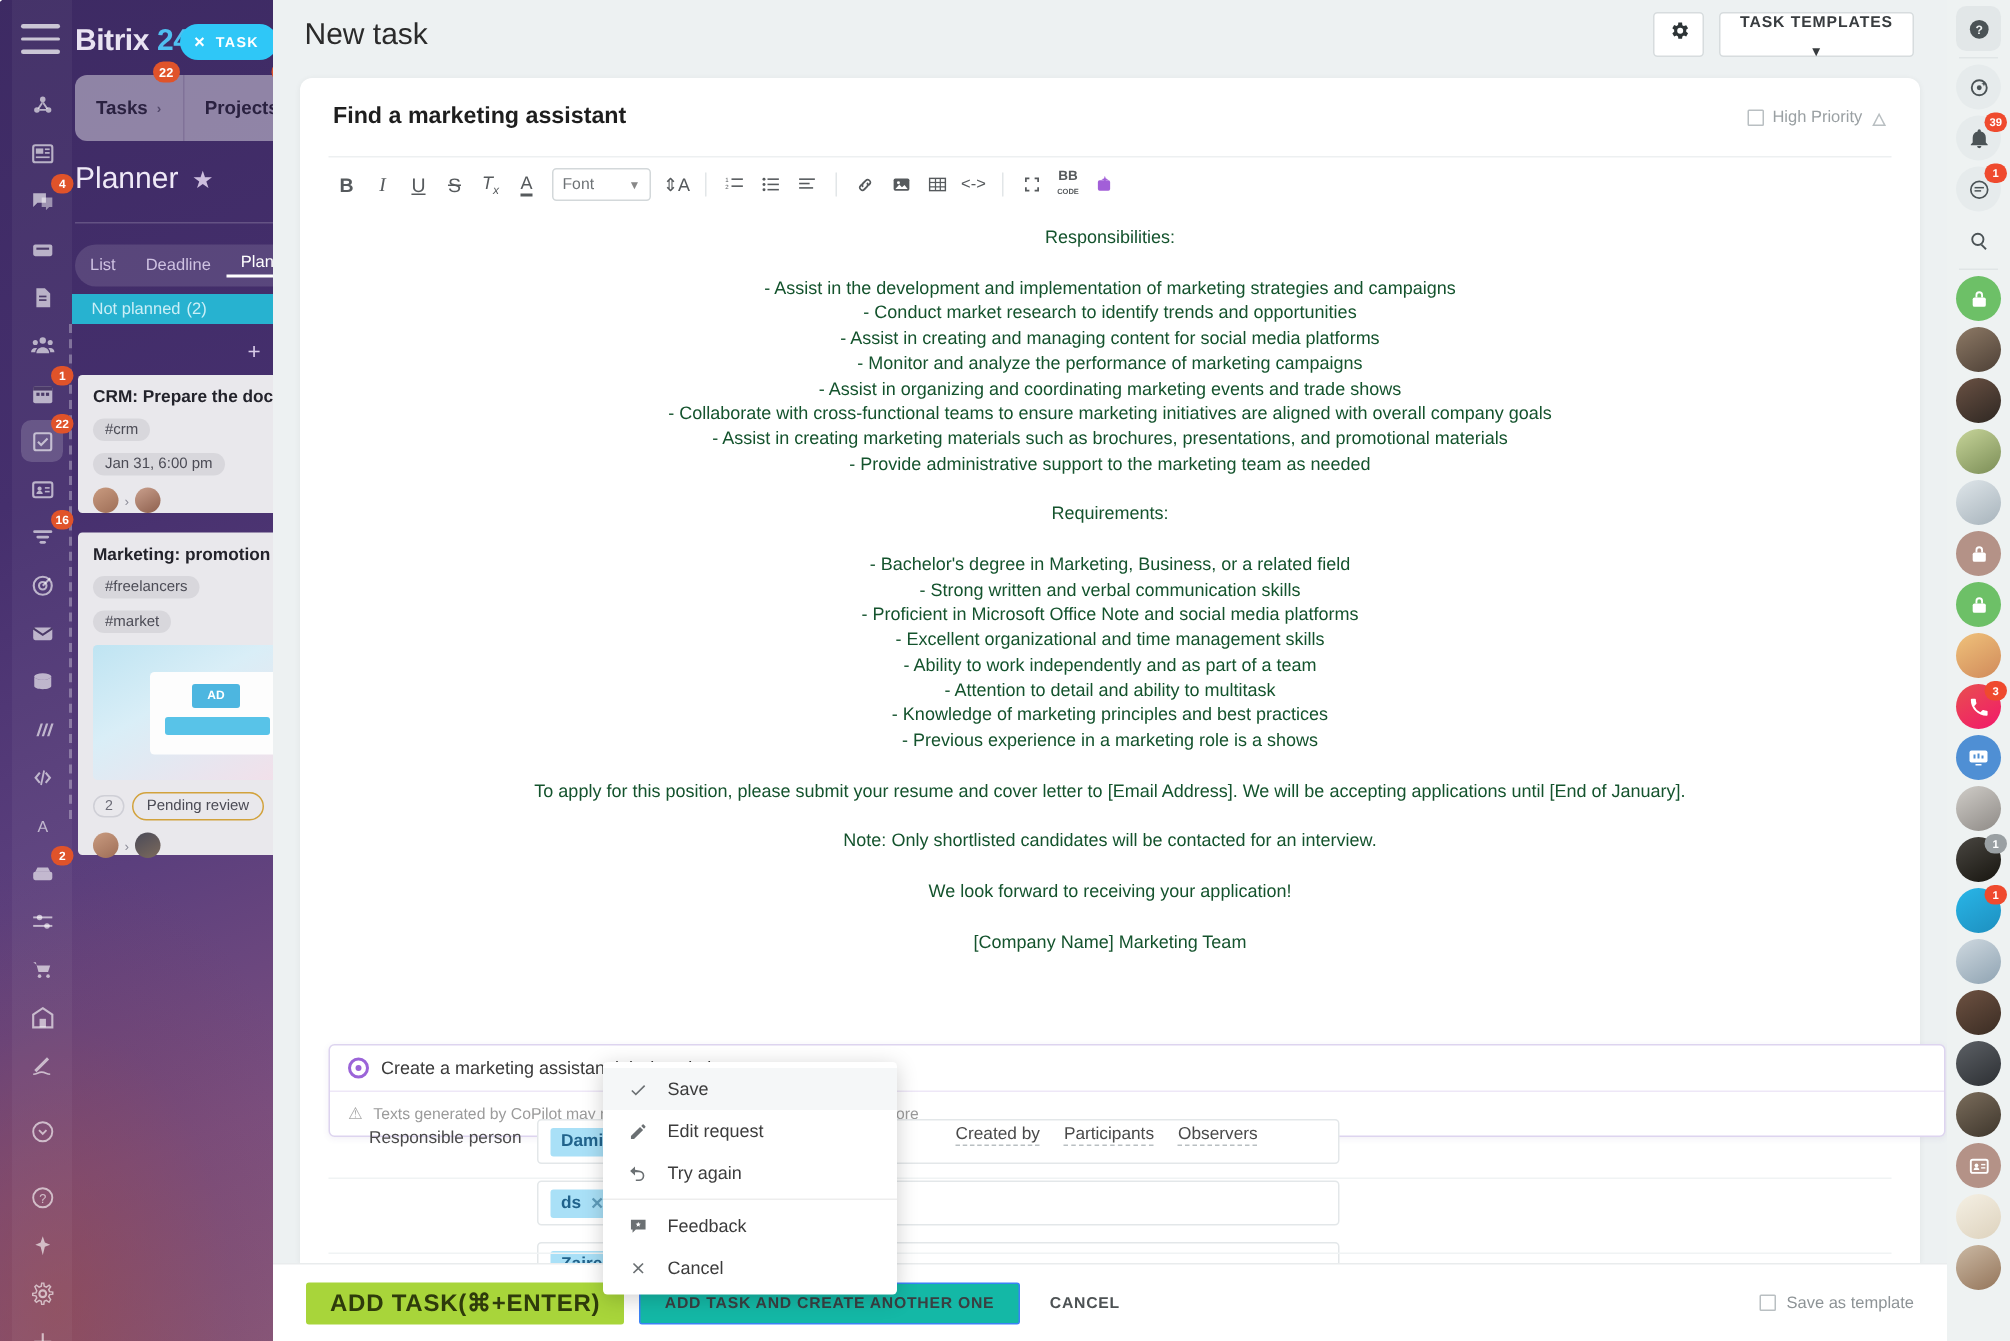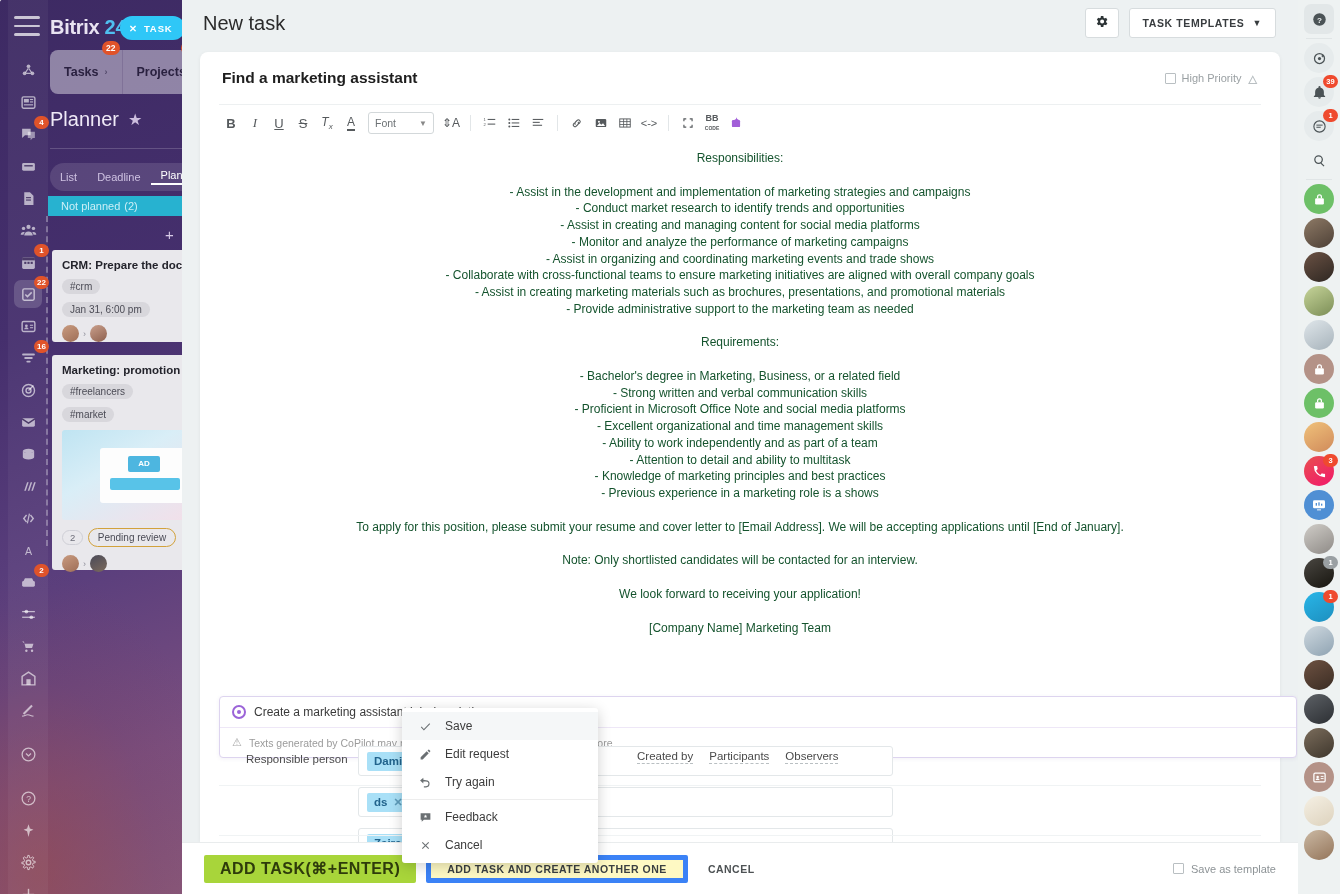"TASK TEMPLATES" .tpl-btn { flex-direction: none -> column }
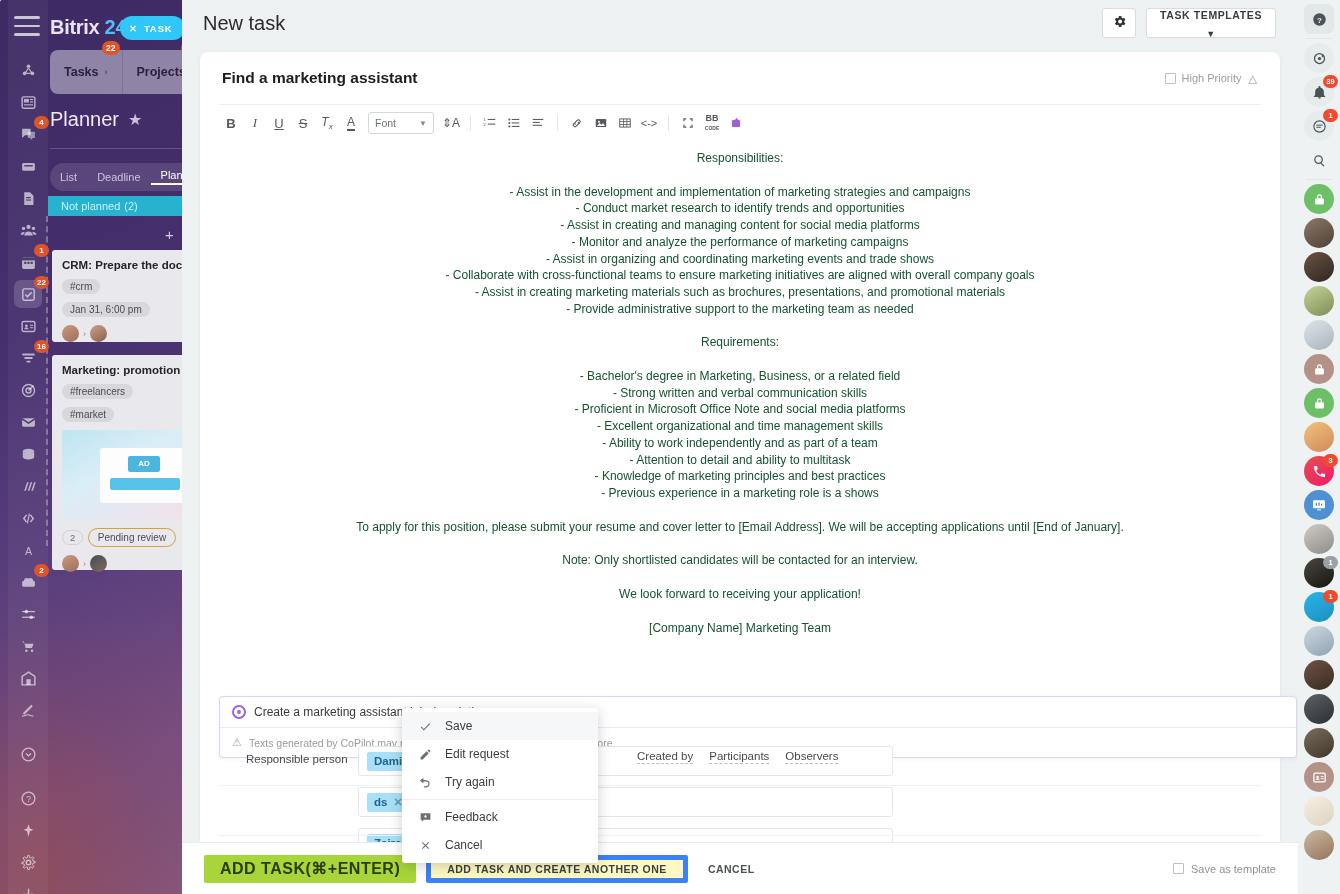"ADD TASK AND CREATE ANOTHER" .btn-sec { background: #fef9c3 -> #14b8a6; border: 5px solid #3b82f6 -> 1px solid #3b82f6 }
